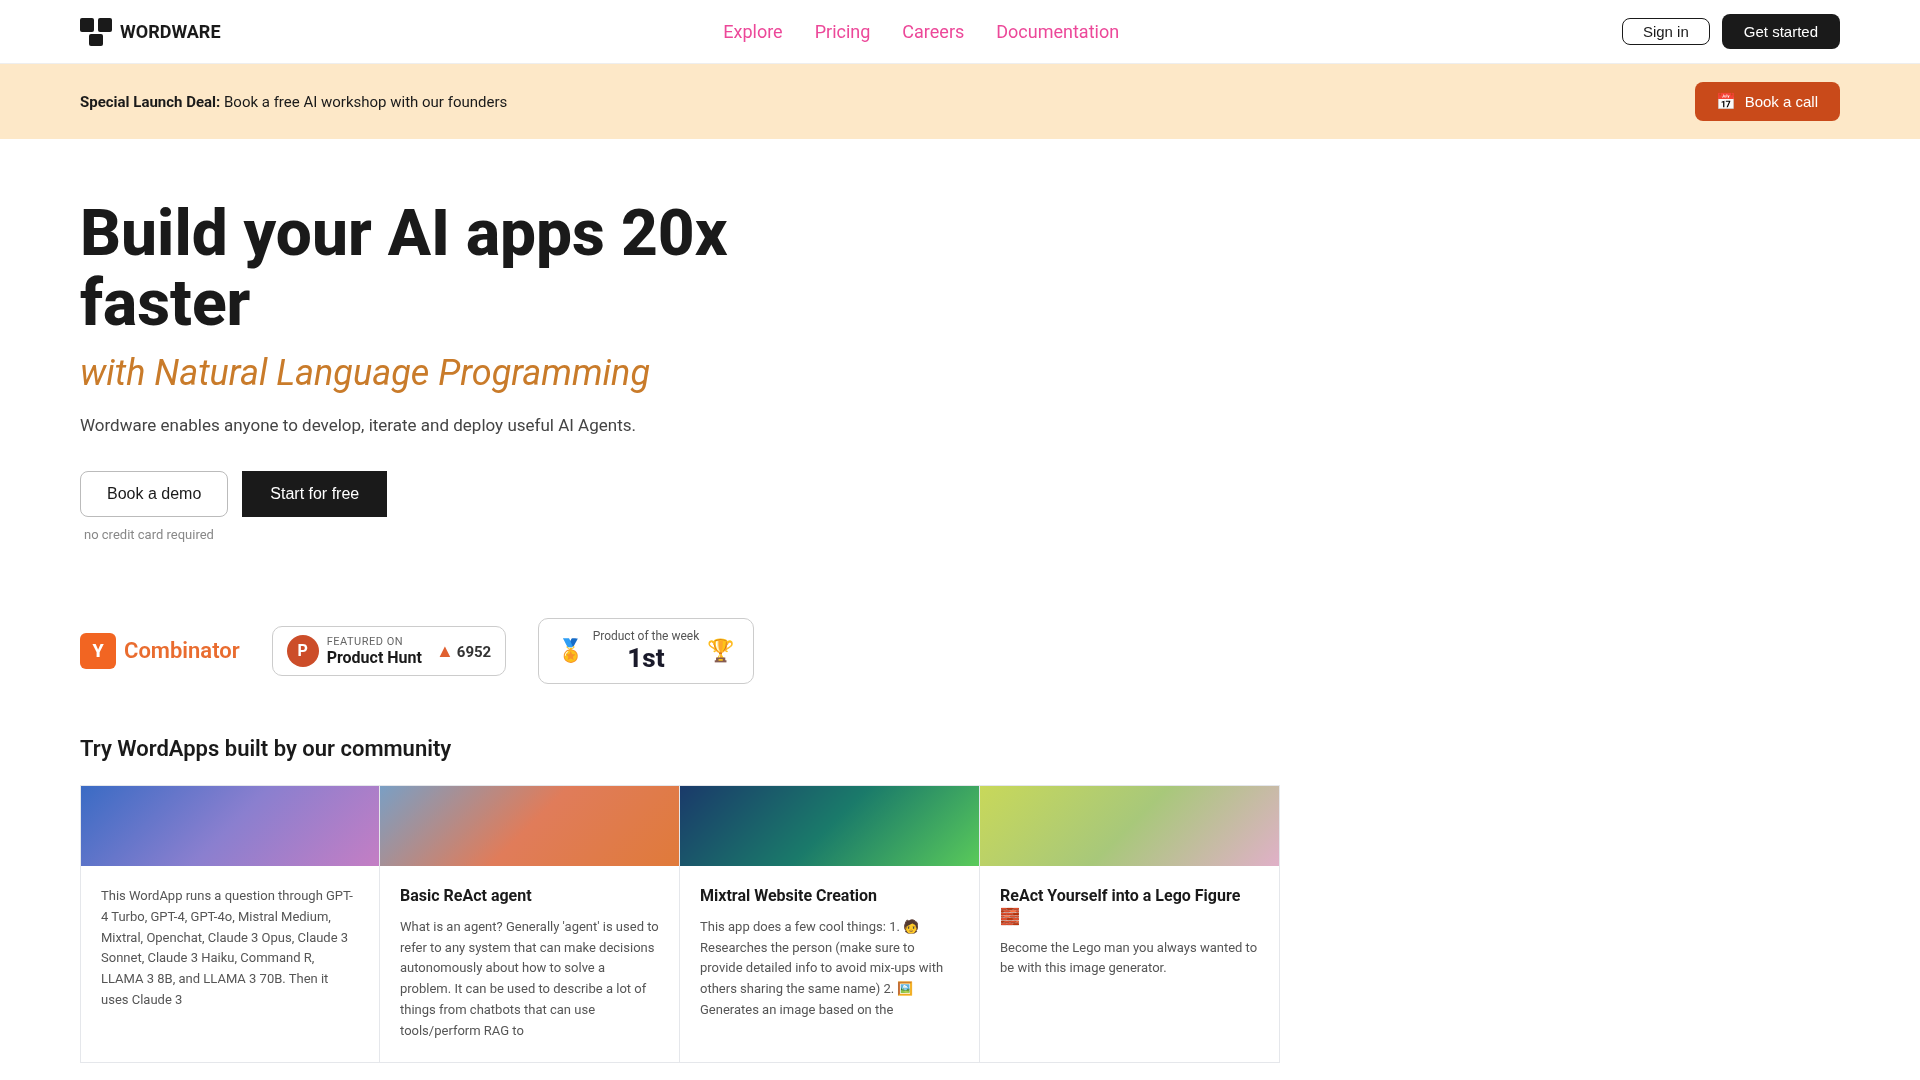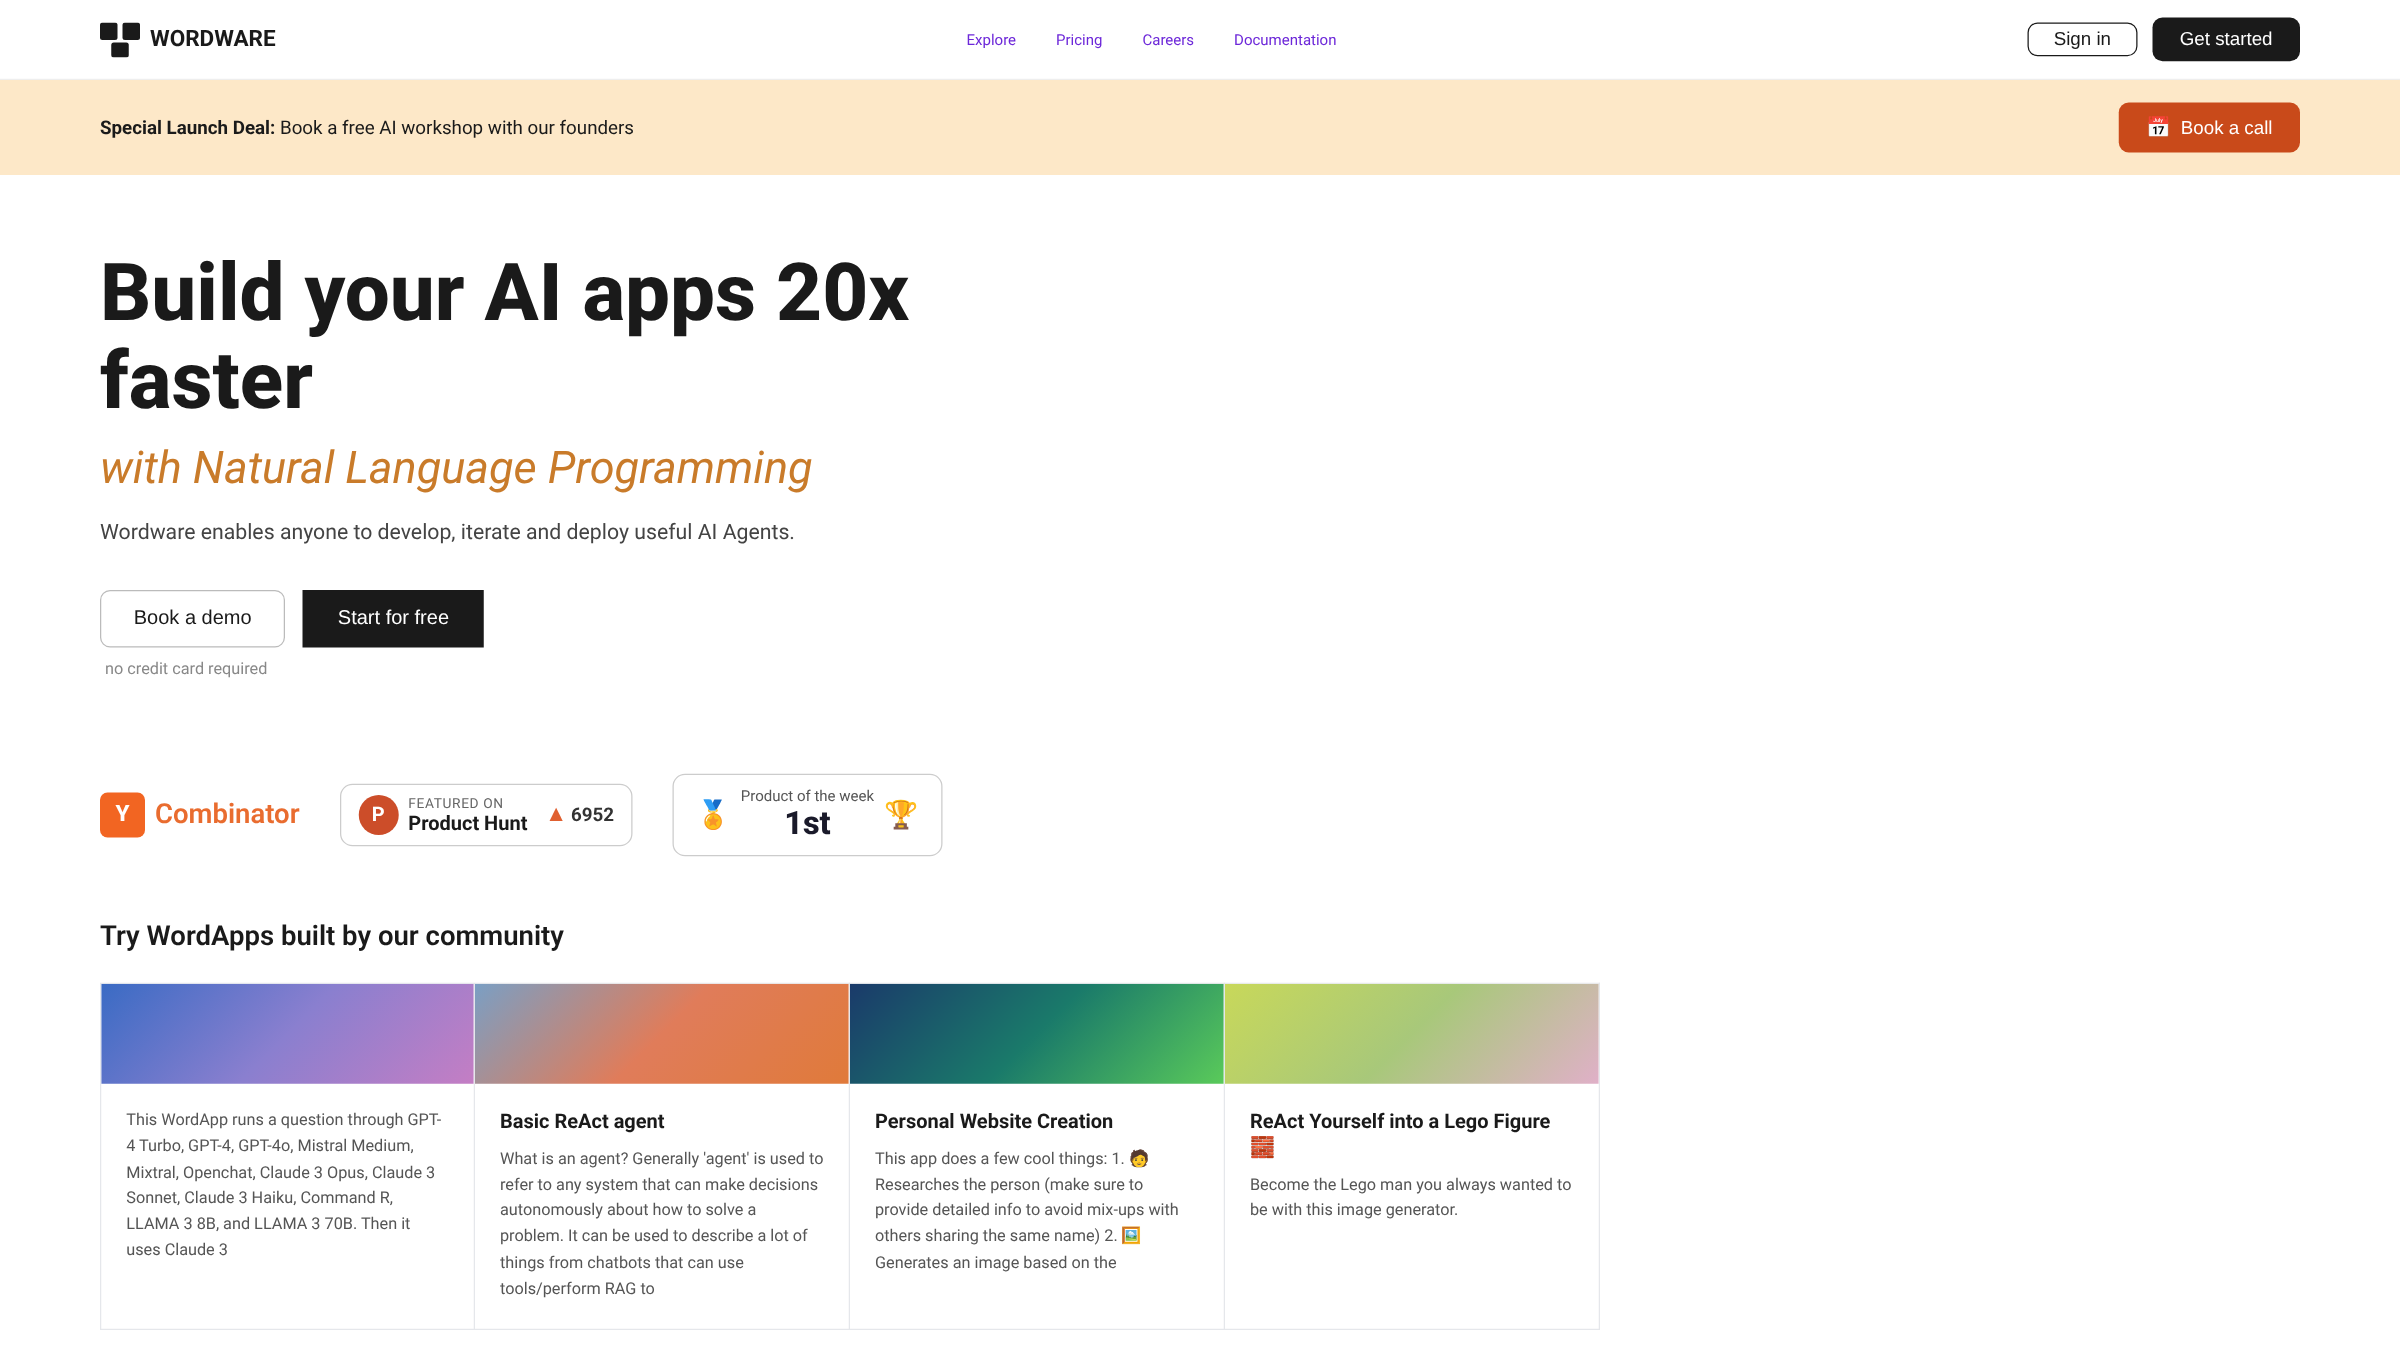"Explore" .nav-links a { color: #6d28d9 -> #ec4899; font-size: 12px -> 18px }
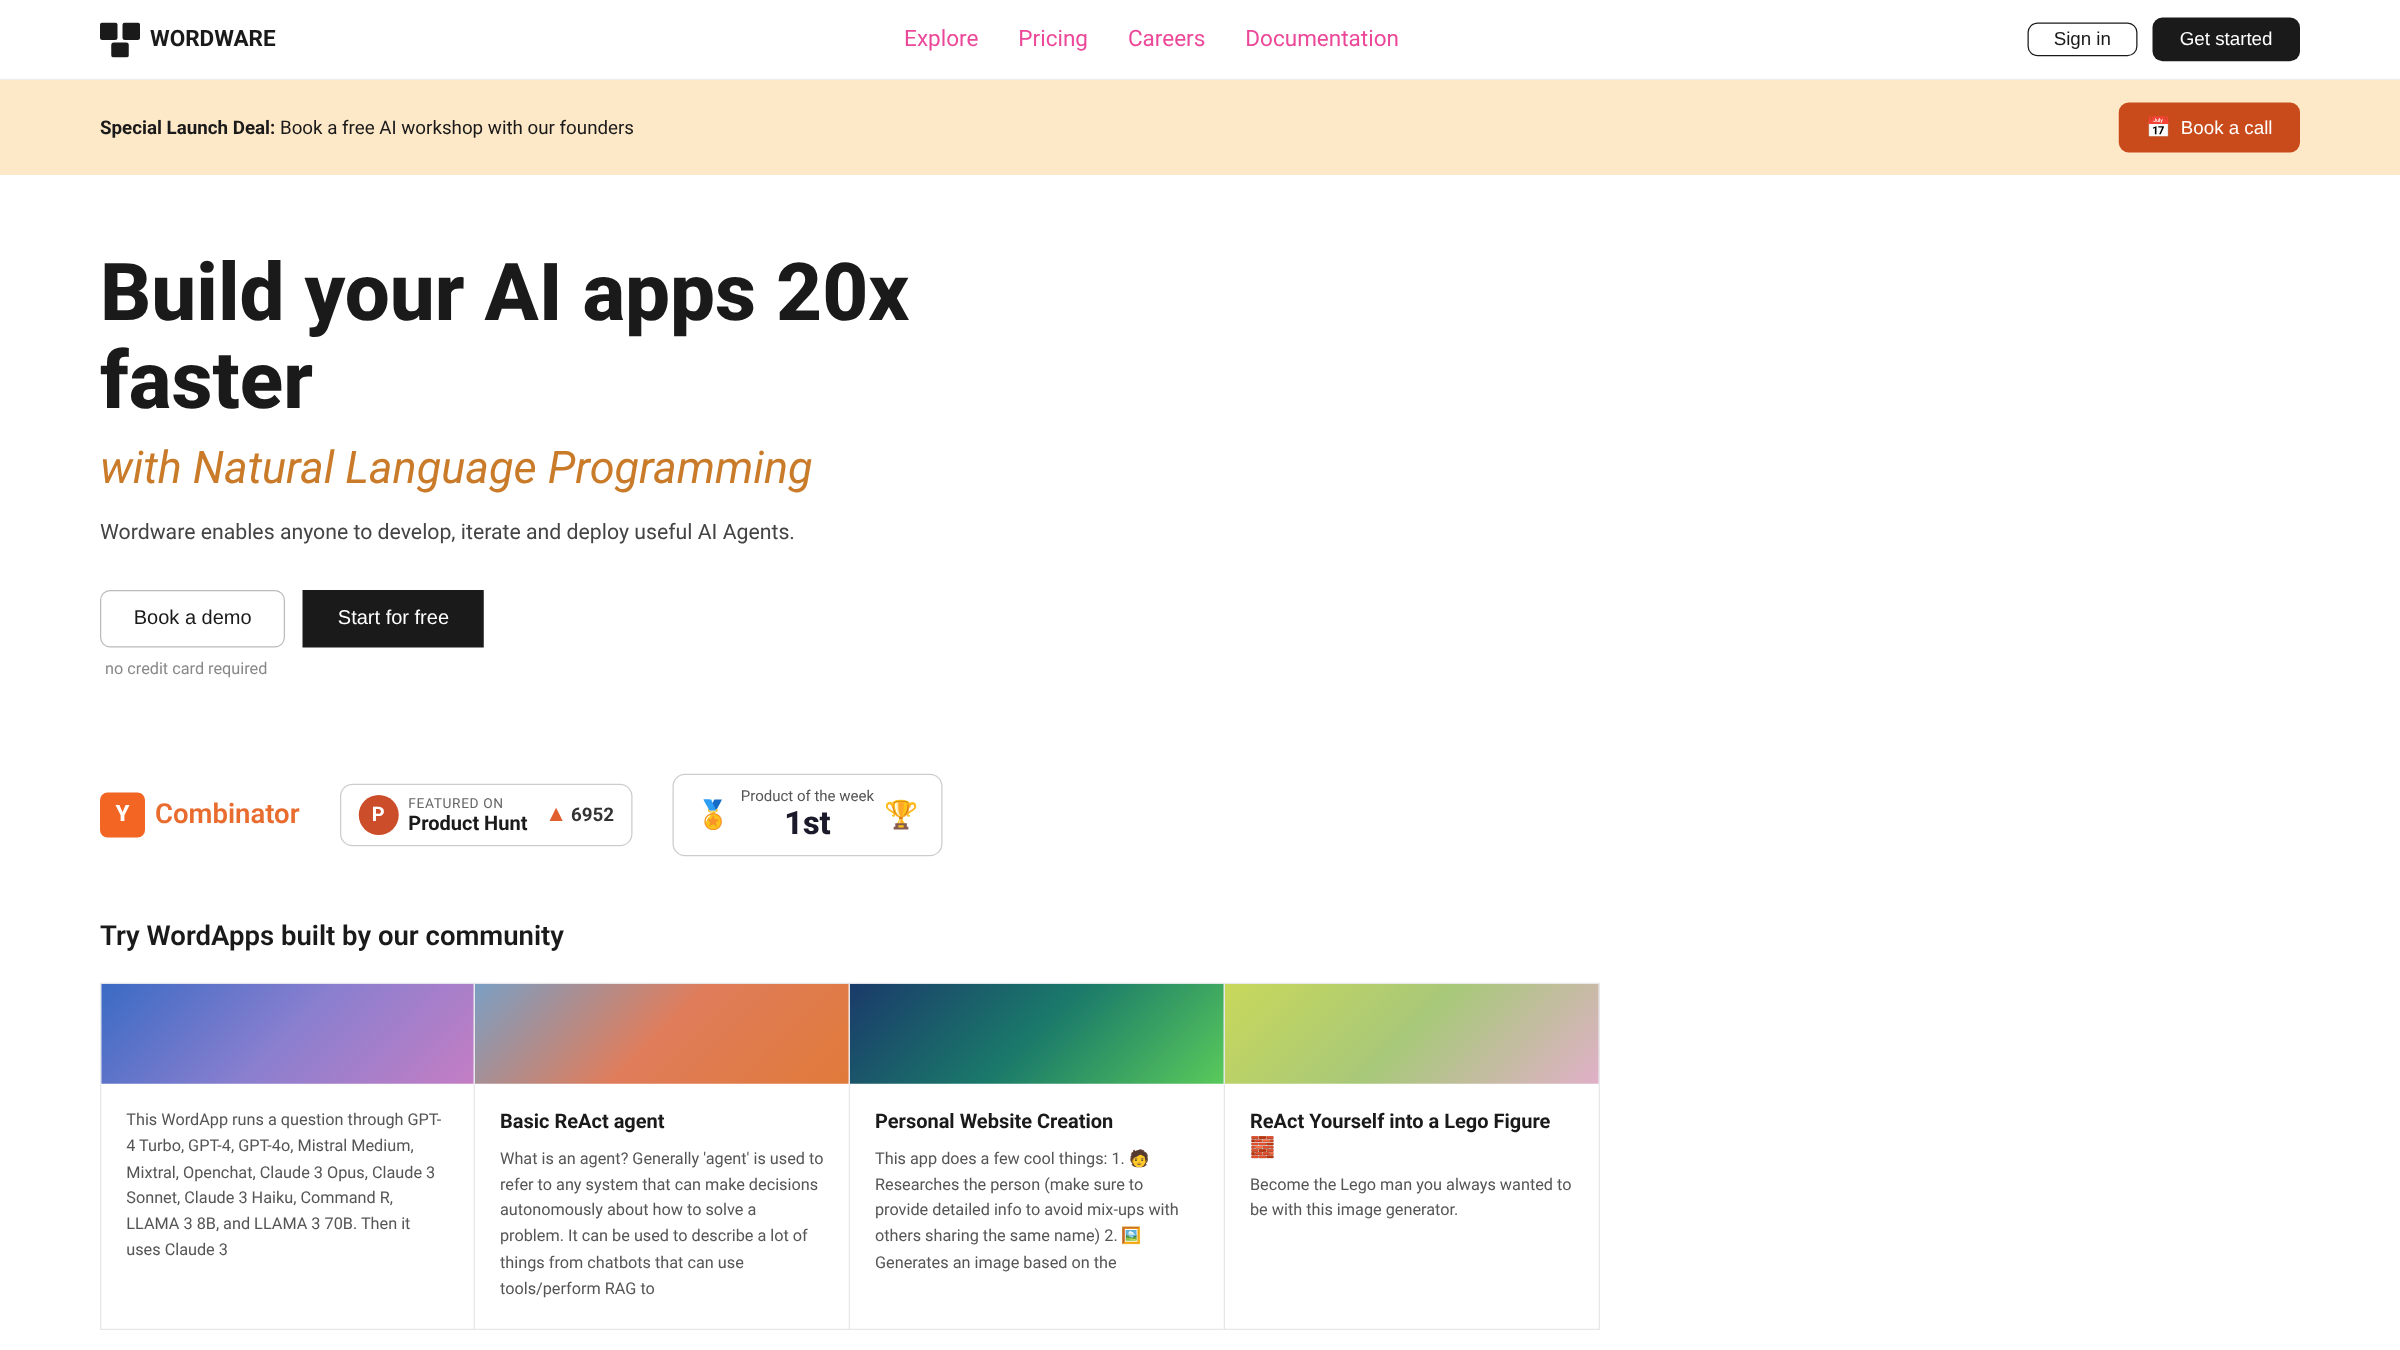"Personal Website Creation" div.card-title { text: Personal -> Mixtral }
